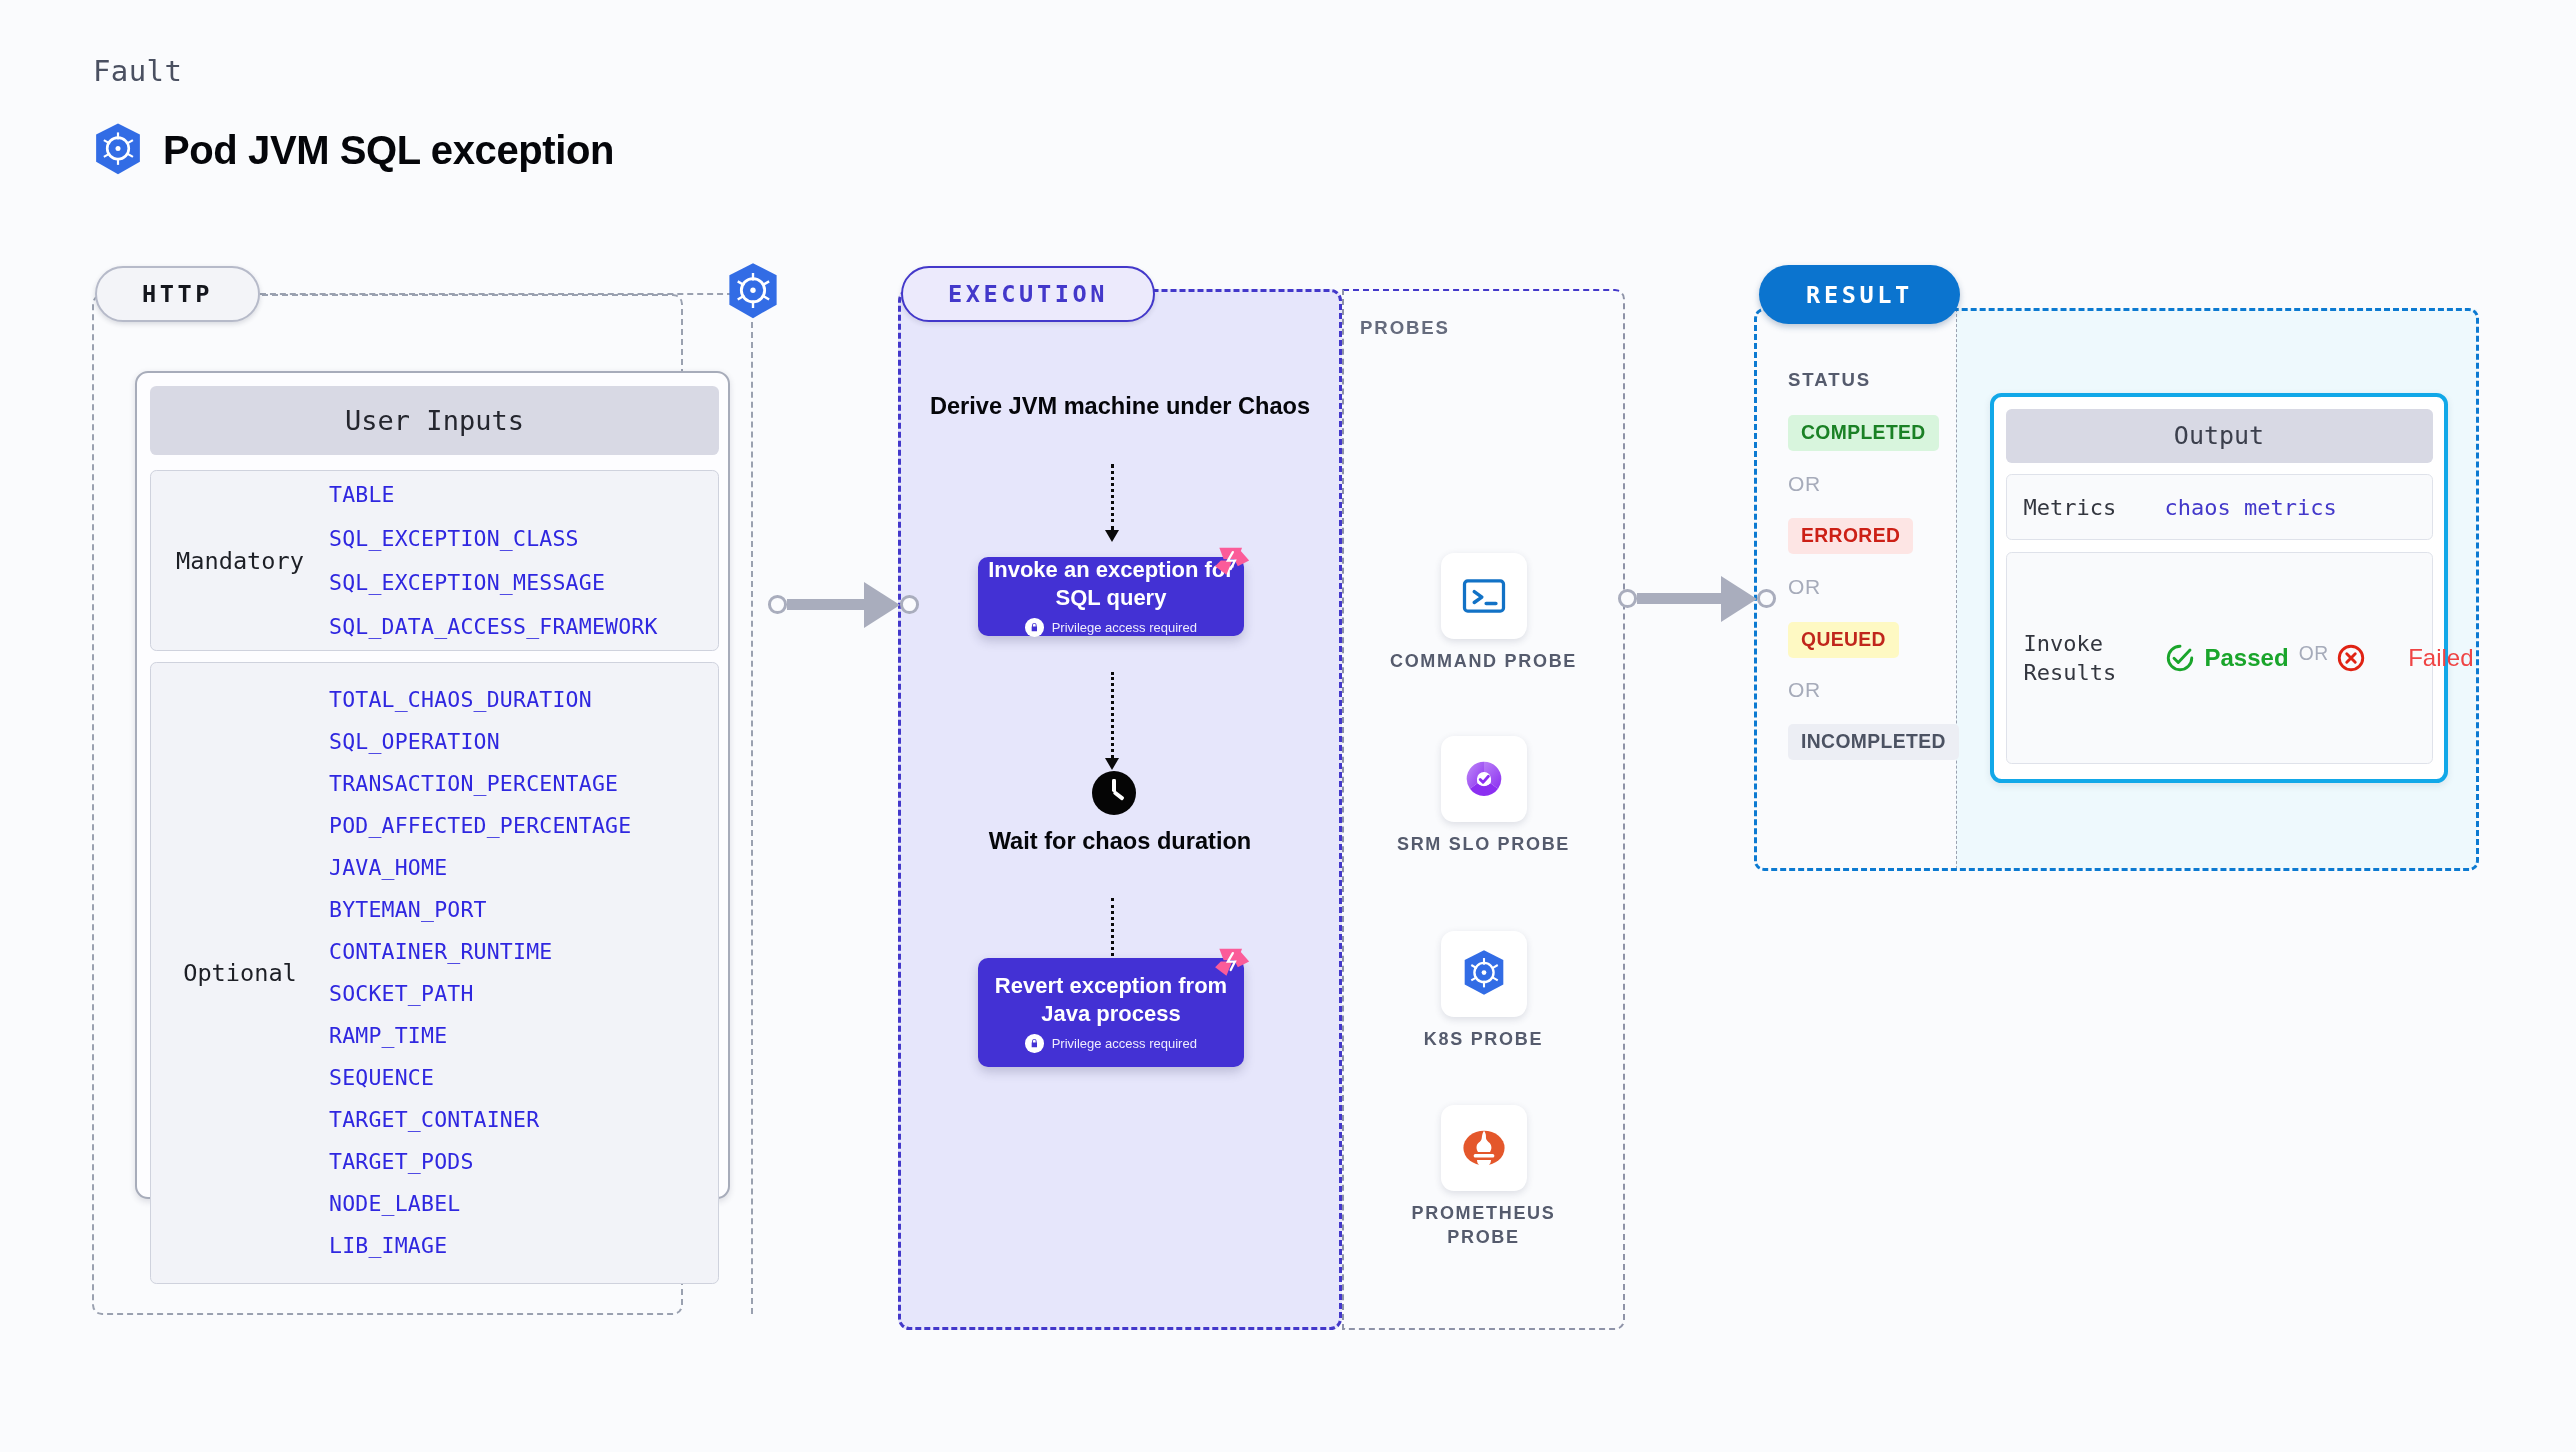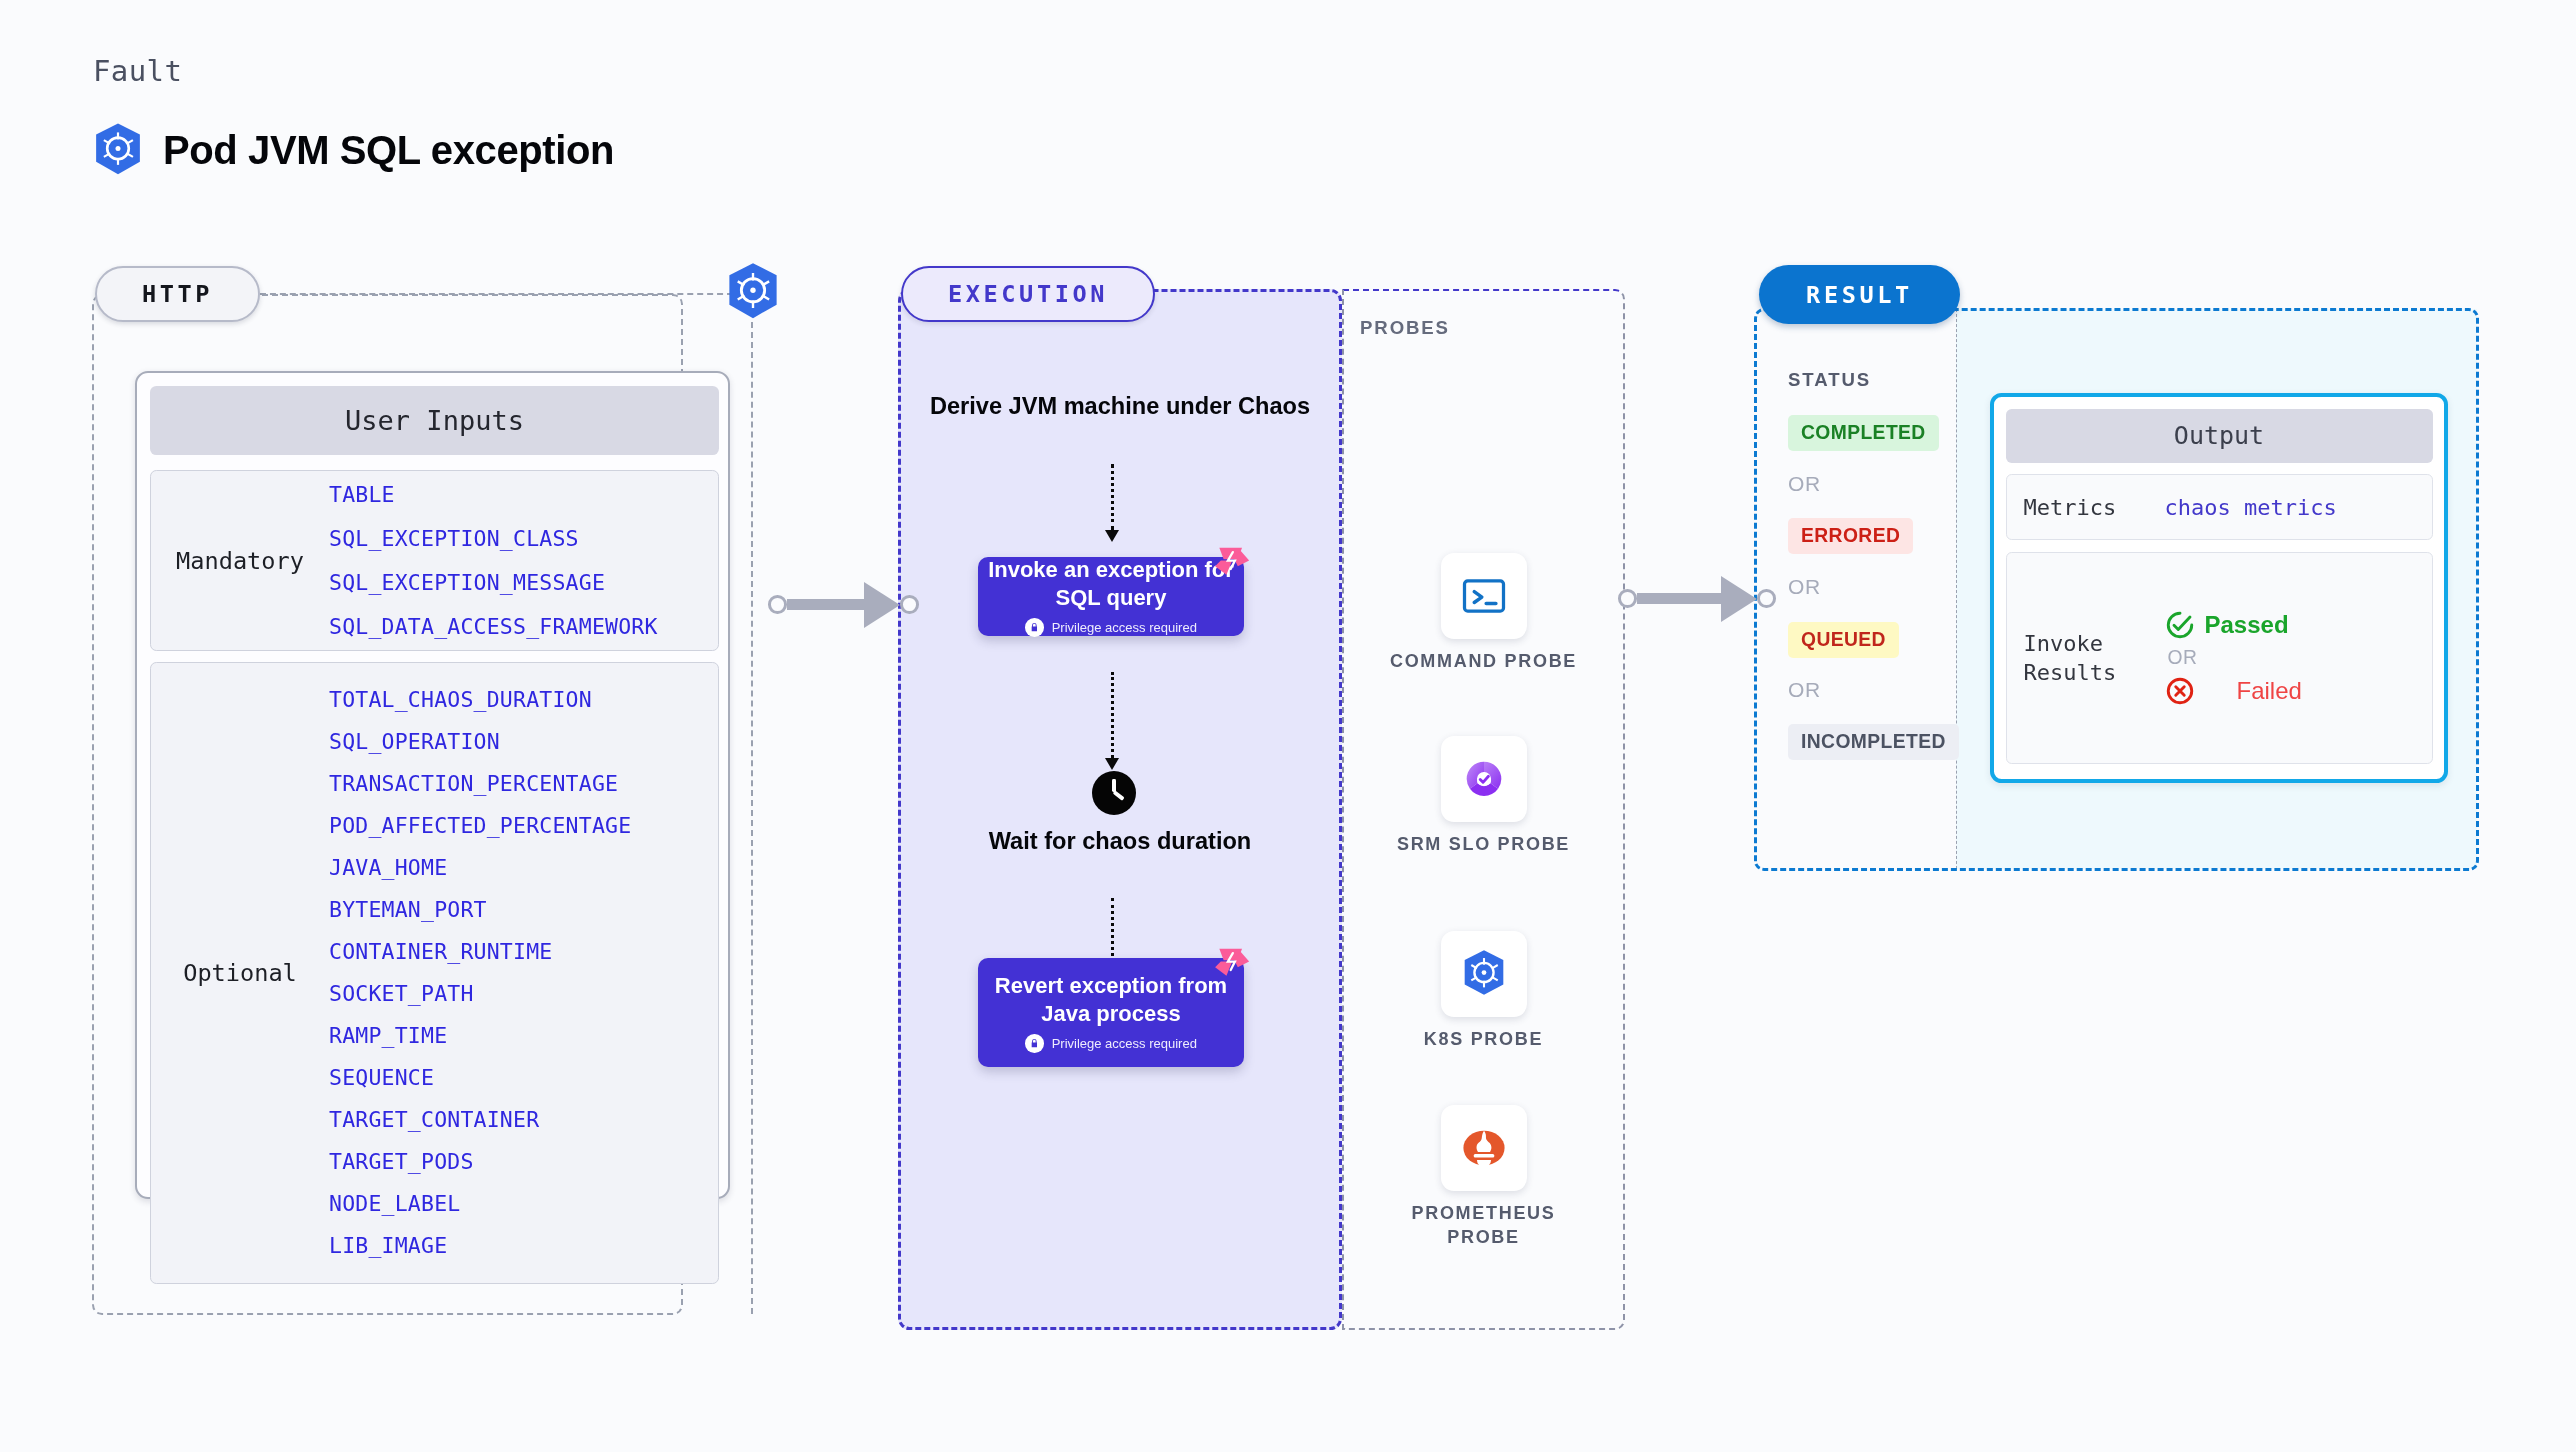"Passed" .out-val-col { flex-direction: column -> row }
